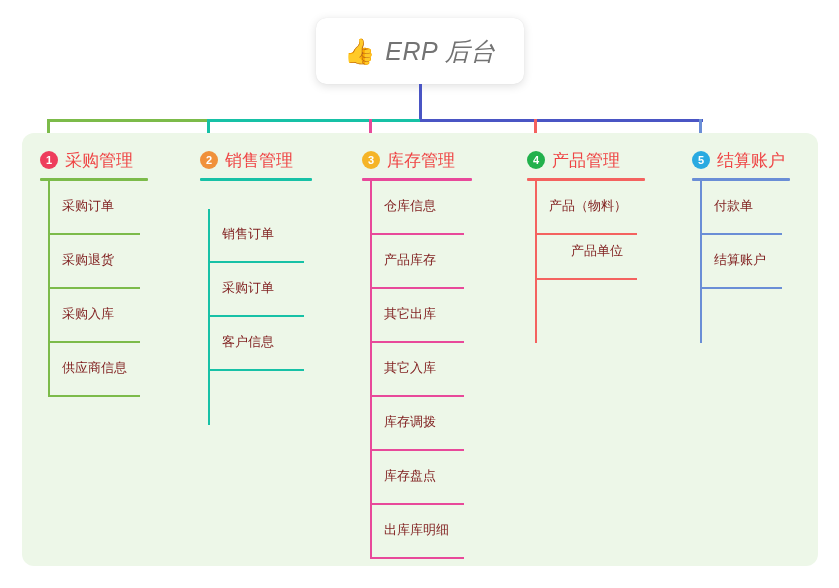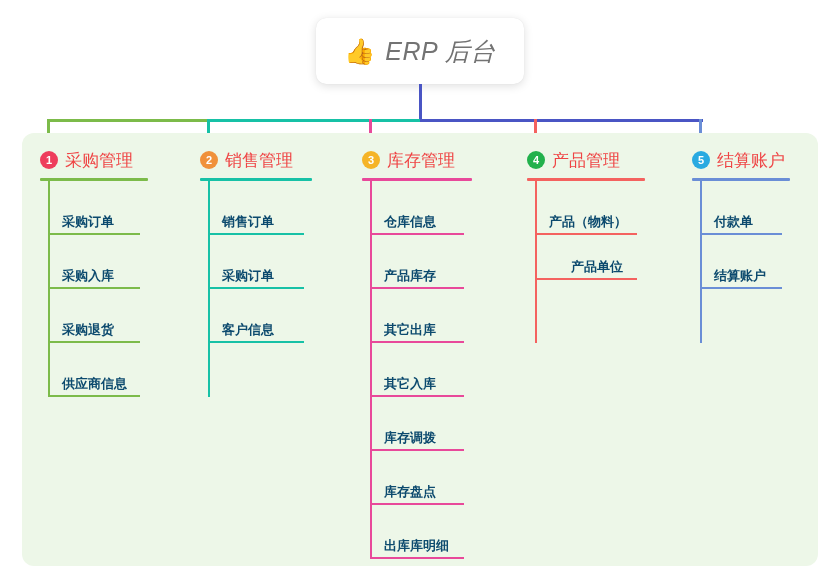"采购订单" .item-label { color: #0c4a6e -> #7f1d1d; font-weight: bold -> none; padding-bottom: 4px -> 20px }
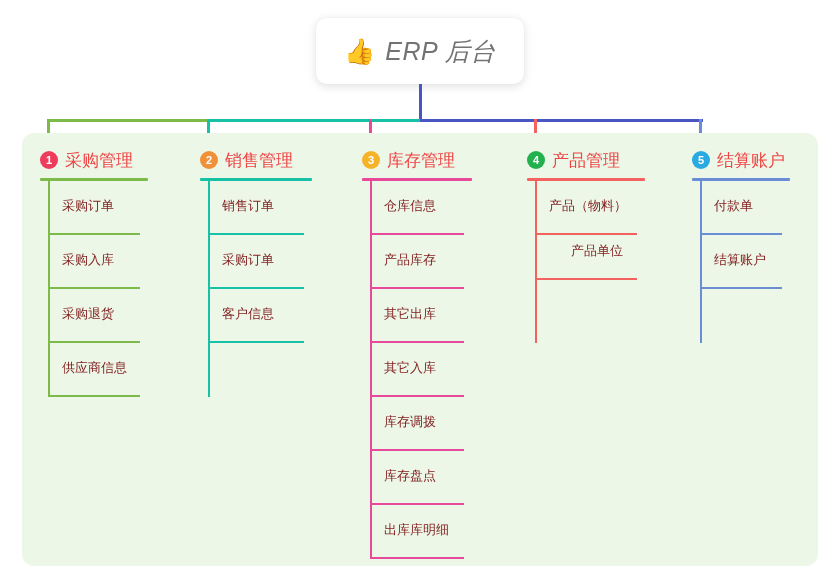"销售订单" div.items { margin-top: none -> 28px }
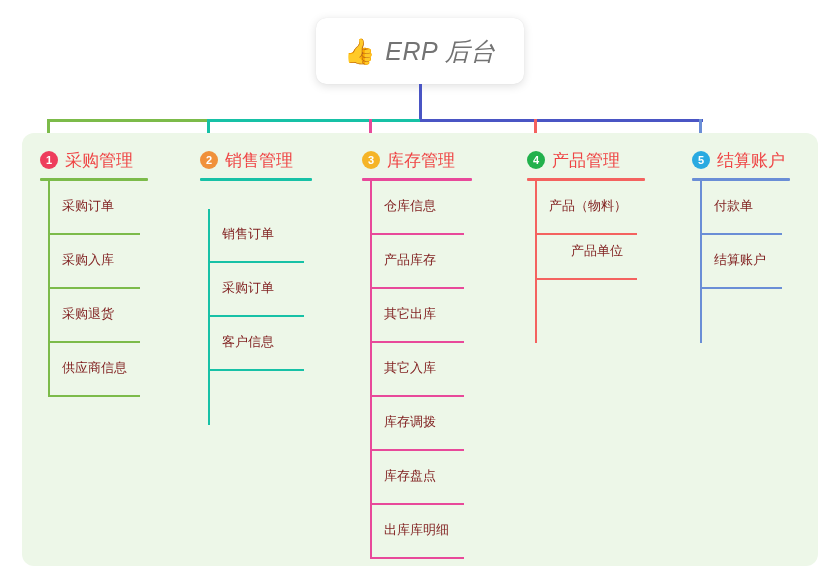"采购入库" div.item { order: before "采购退货" -> after "采购退货" }
